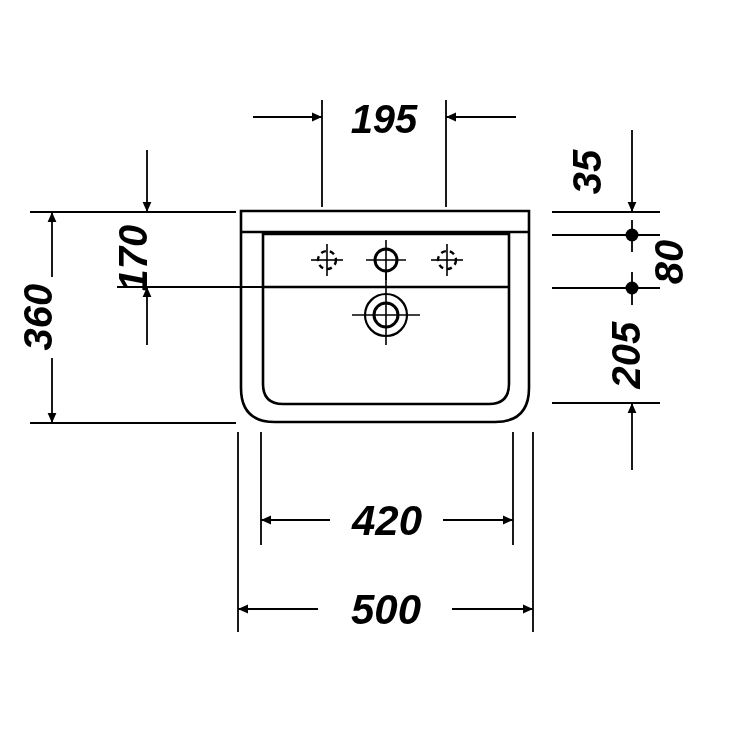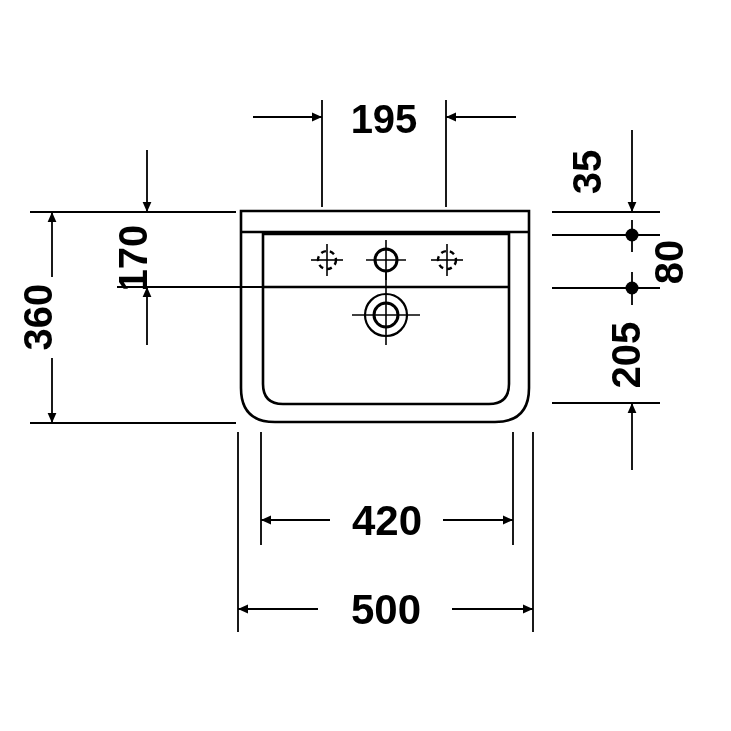"195" #drawing-root { font-style: none -> italic }
